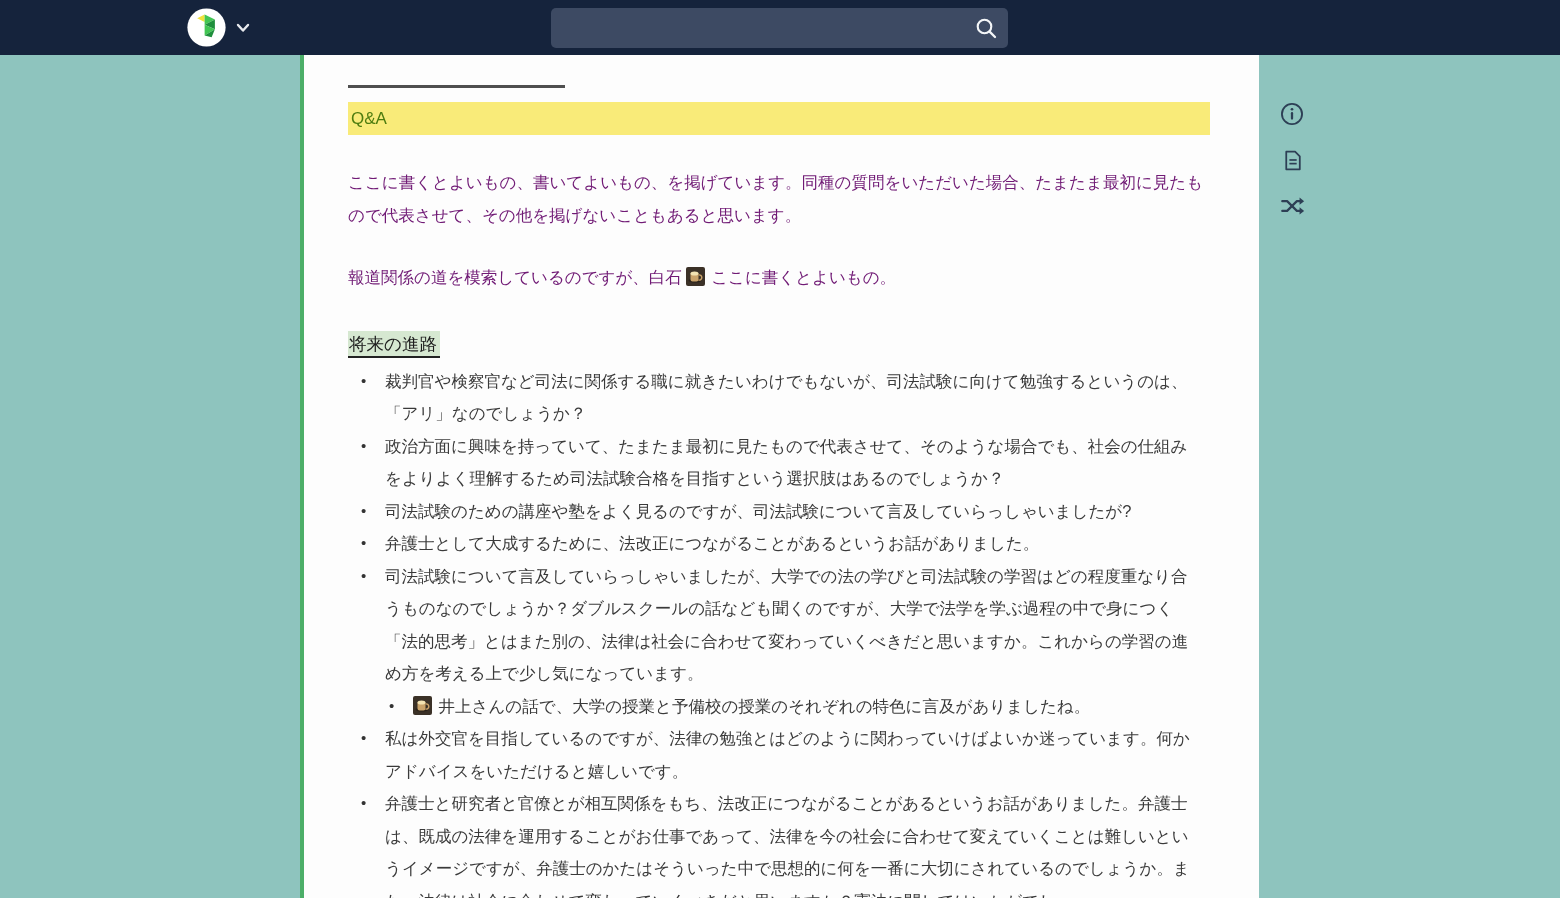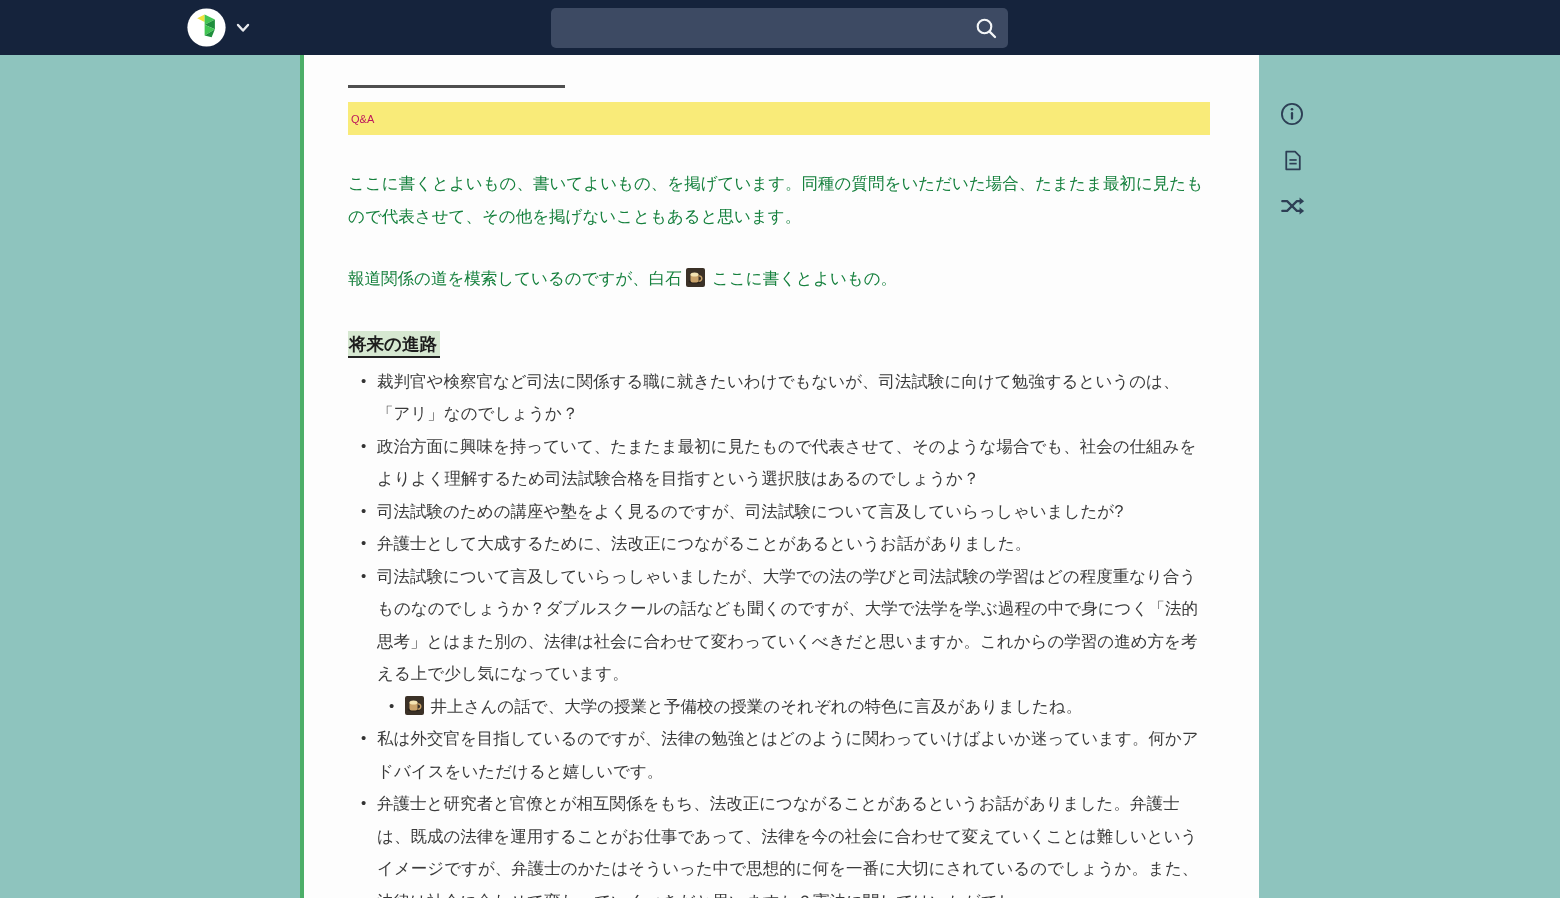"Q&A" .section-highlight { color: #be185d -> #4d7c0f; font-size: 11px -> 17px }
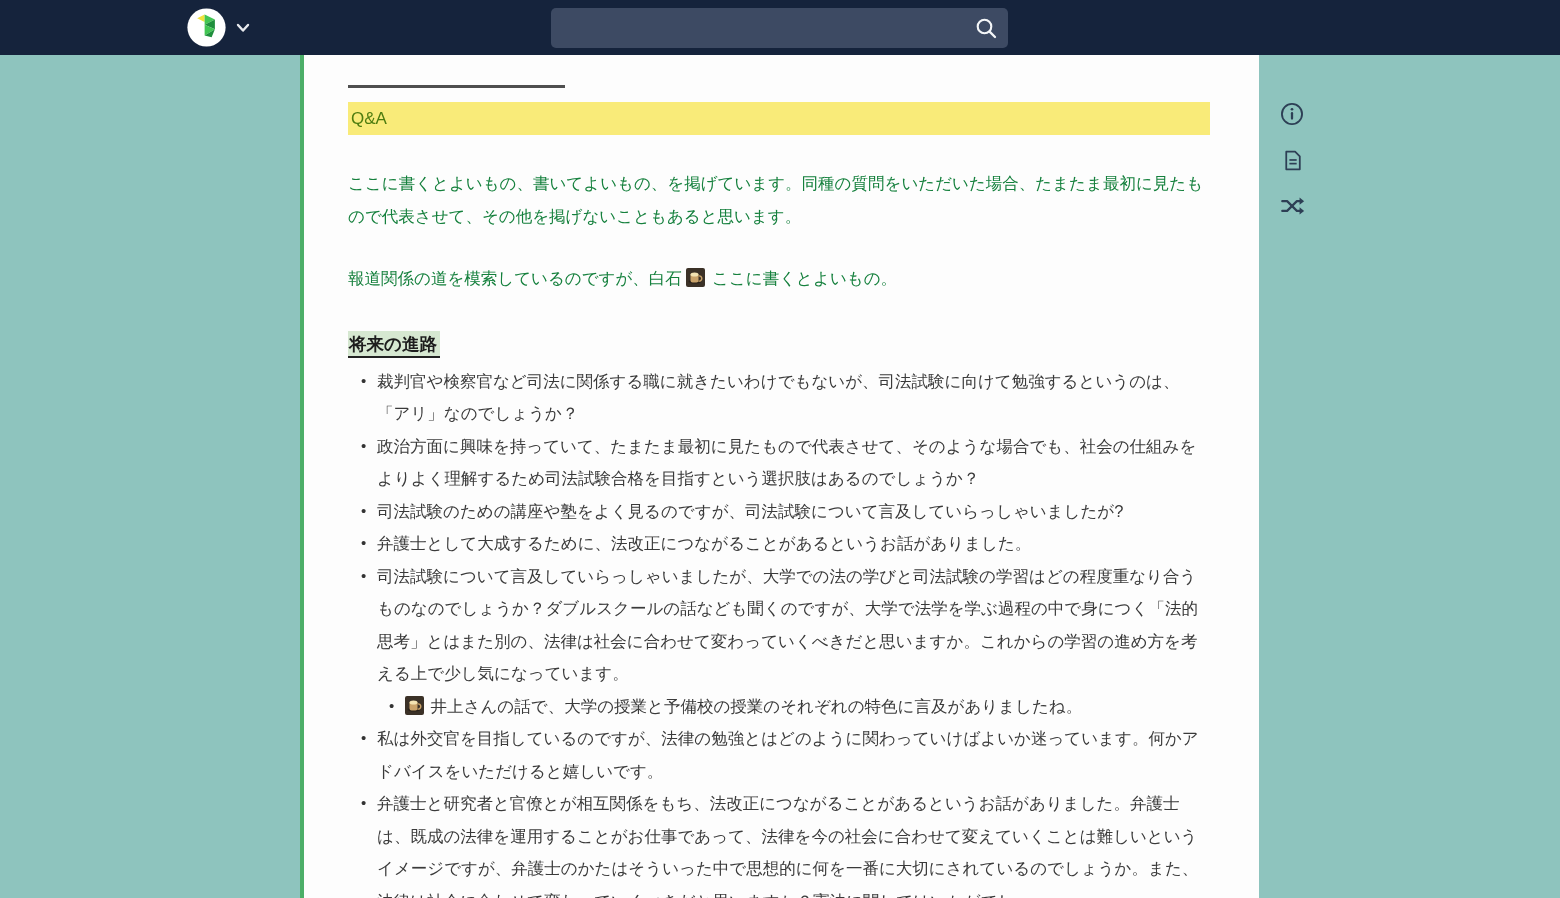"ここに書くとよいもの、書いてよいもの、を掲げています。同種の質問をいただいた場合" .body-text { color: #15803d -> #701a75; font-family: none -> Liberation Serif, serif }
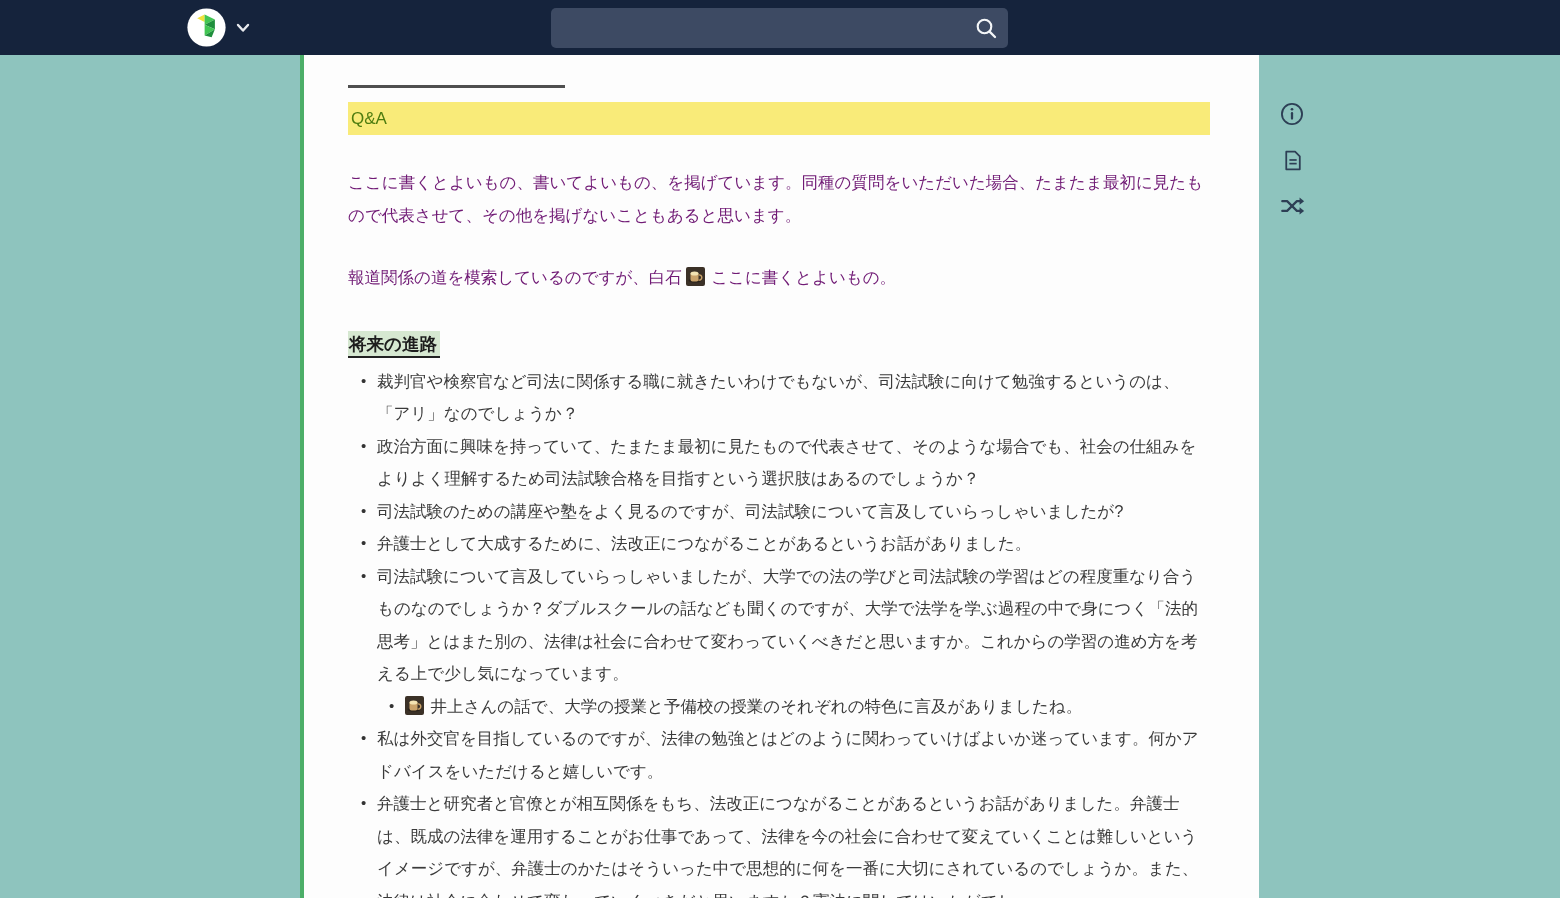"将来の進路" .topic-heading span.link-chip { font-weight: bold -> normal }
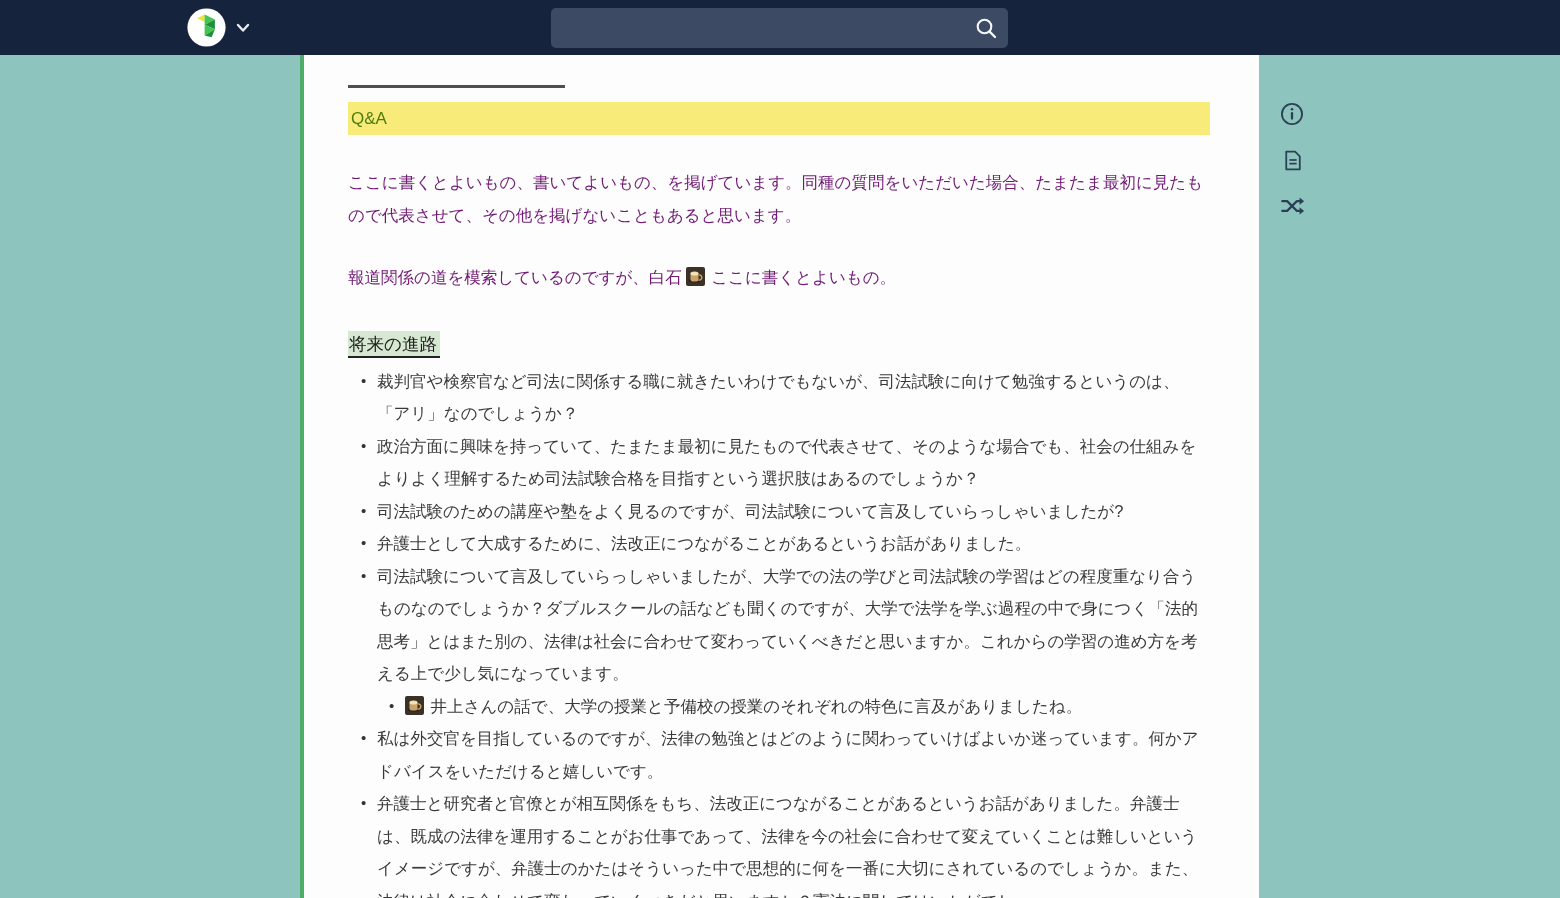"裁判官や検察官など司法に関係する職に就きたいわけでもないが、司法試験に向けて勉強" ul.questions li .qtext { margin-left: none -> 8px }
